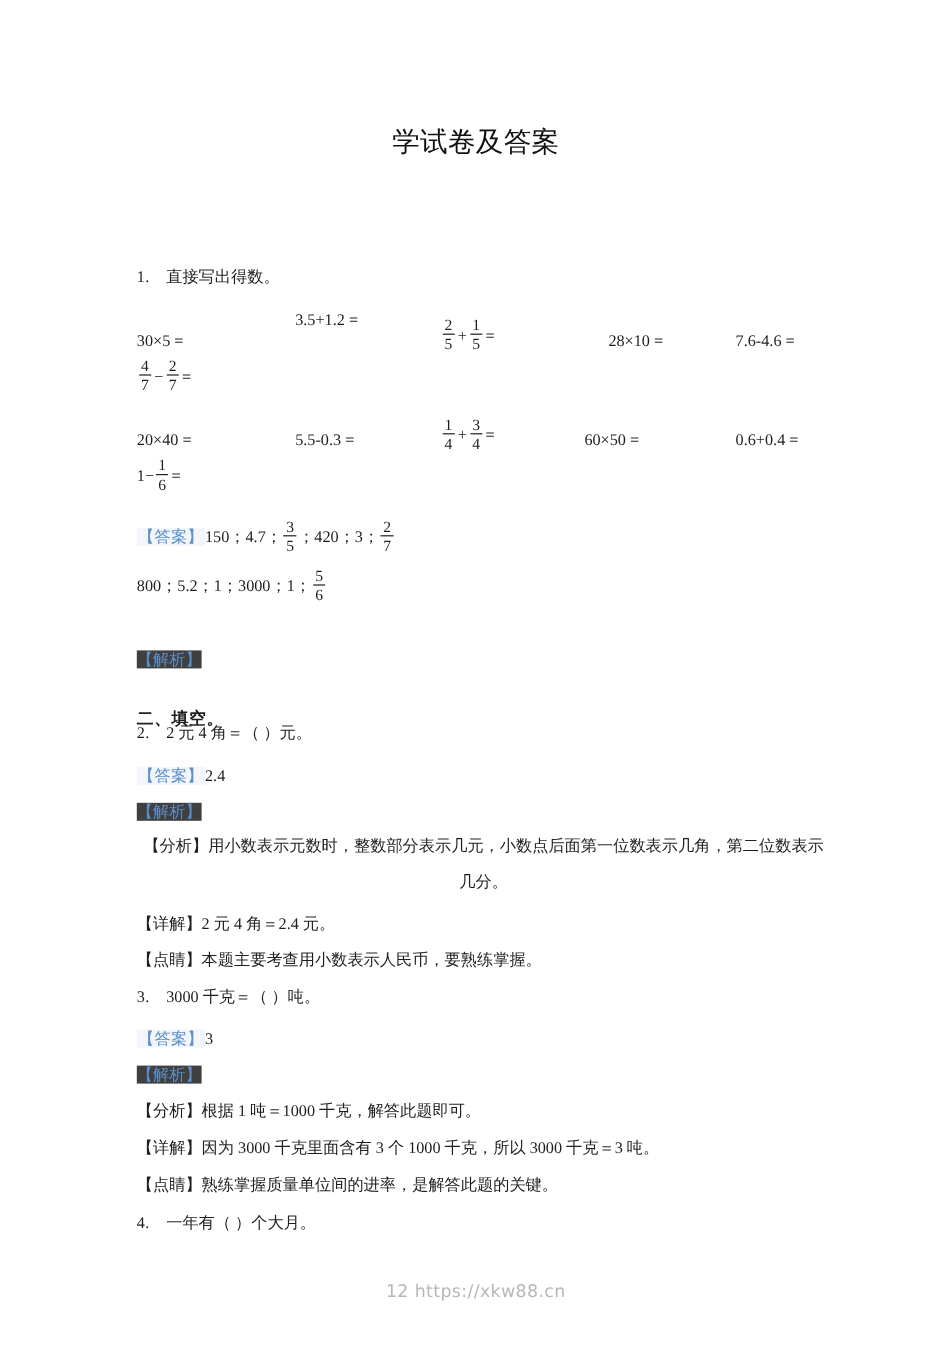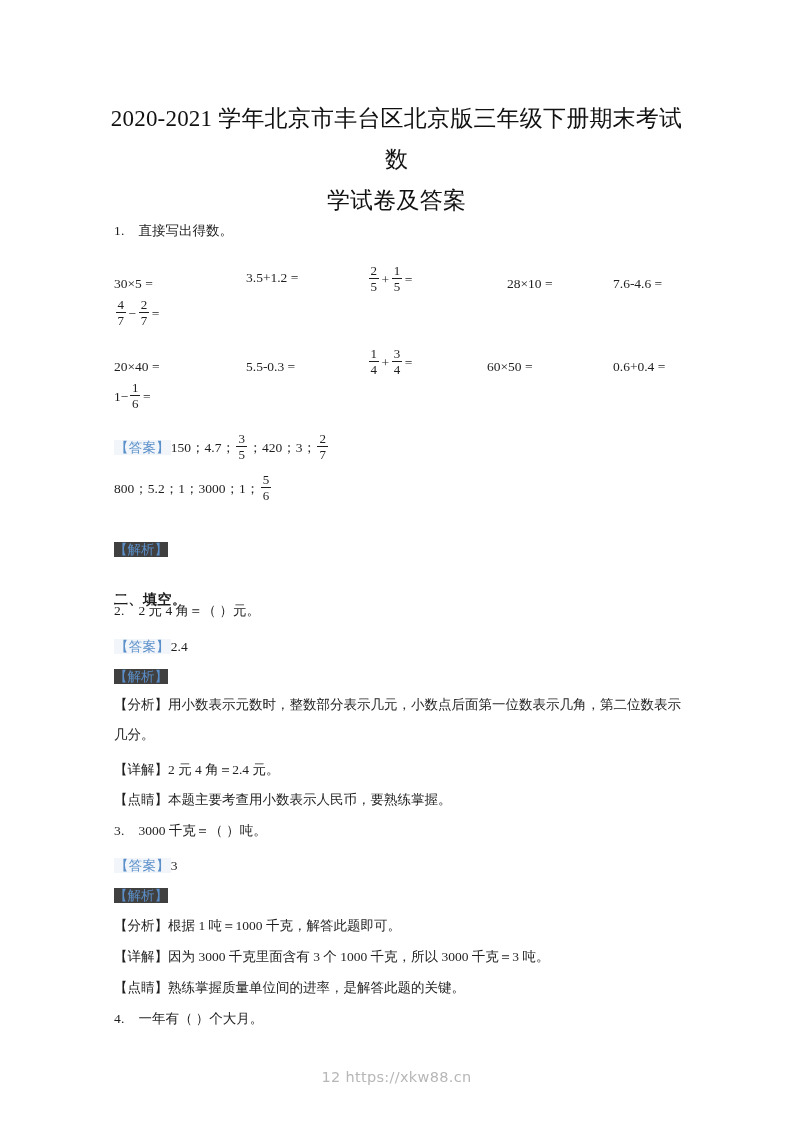"2020-2021 学年北京市丰台区北京版三年级下册期末考试数" div { html: <div>2020-2021 学年北京市丰台区北京版三年级下册期末考试数</div> -> none }
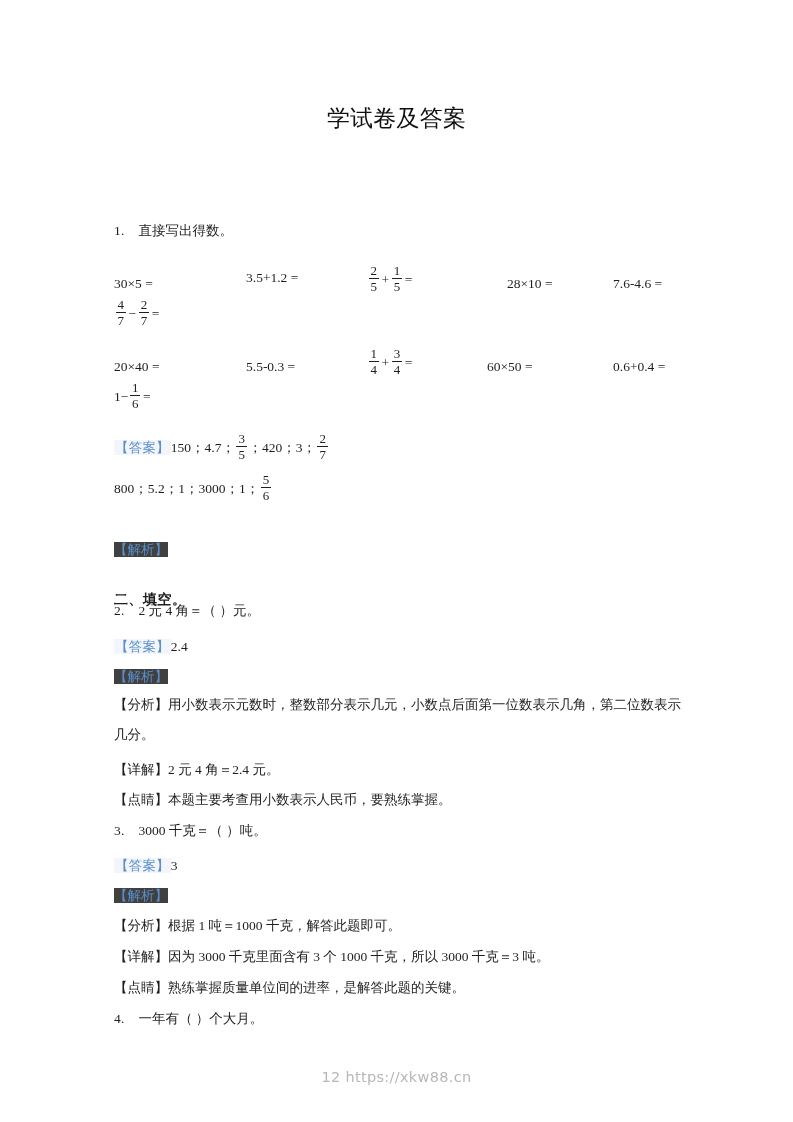"3.5+1.2 =" div.prob { top: 270px -> 259px }
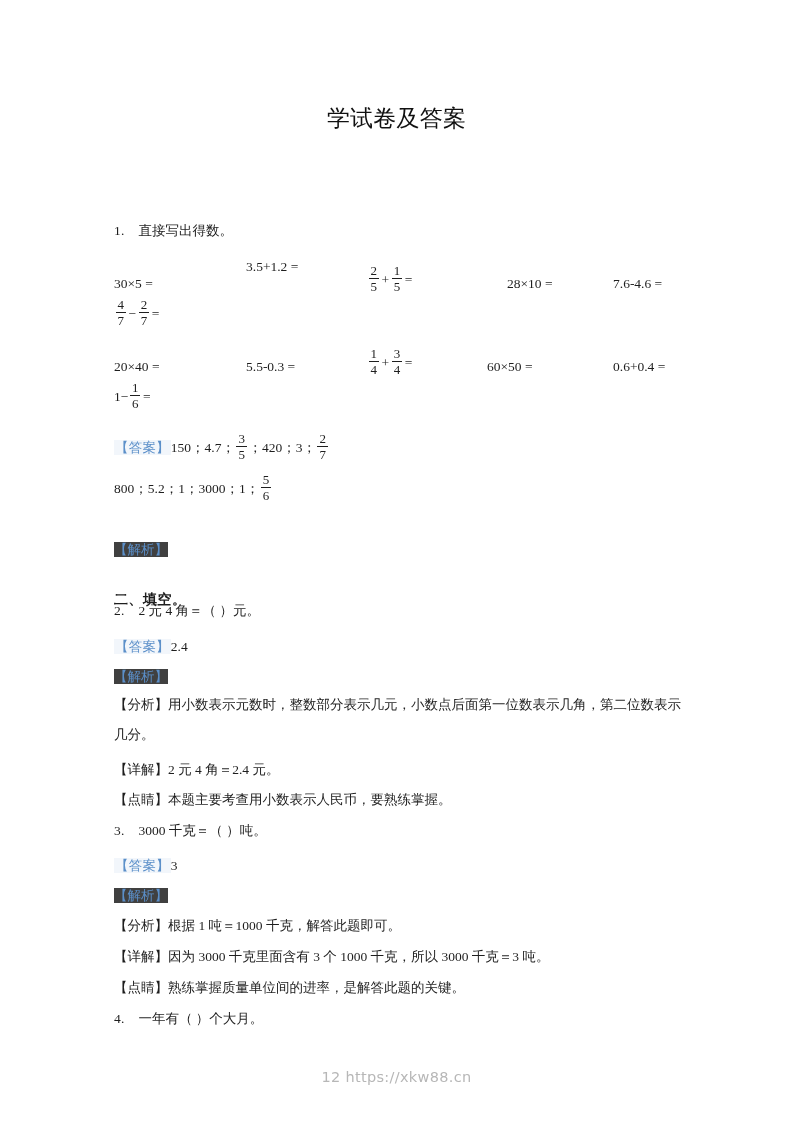"【分析】用小数表示元数时，整数部分表示几元，小数点后面第一位数表示几角，第二位数" div.para { text-align: none -> center }
